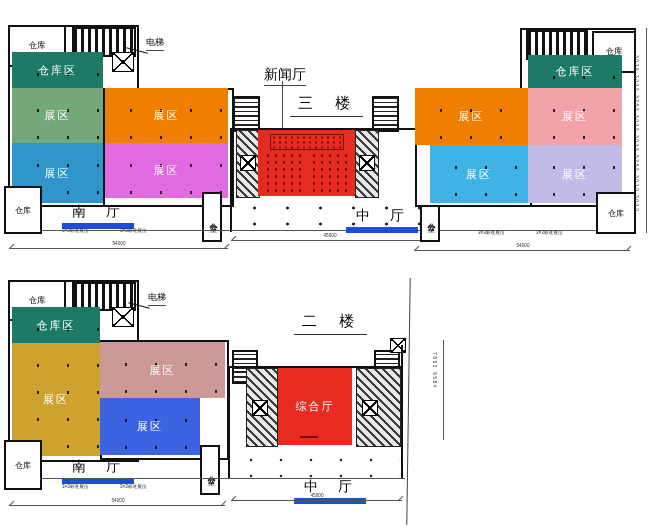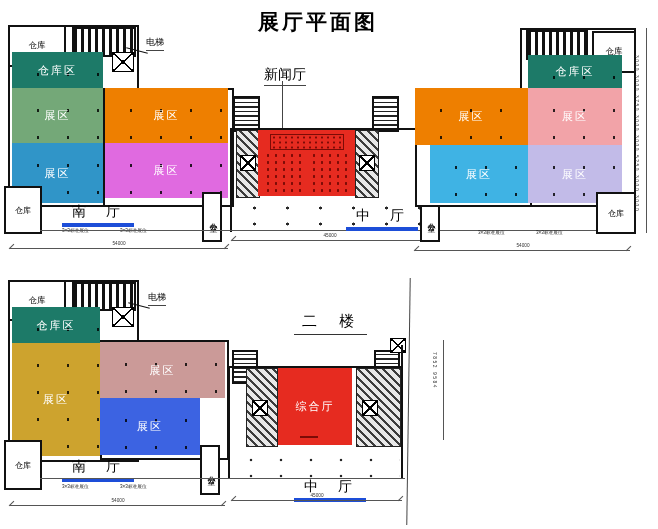"展厅平面图" div.title { html: <div>展厅平面图</div> -> none }
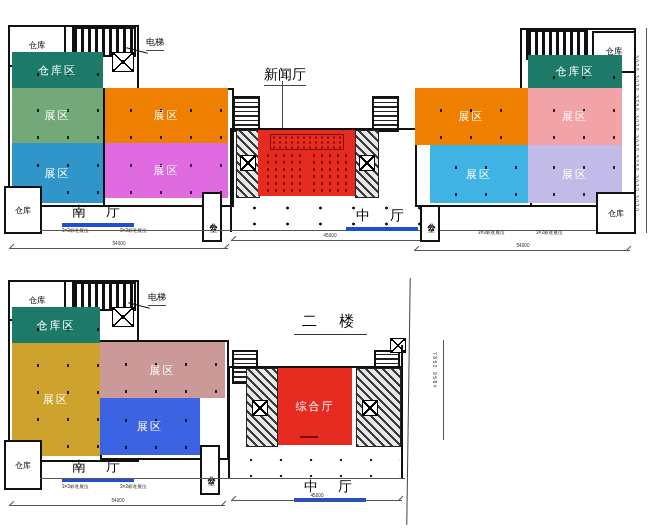"三 楼" div.floorlbl { html: none -> <div>三 楼</div> }
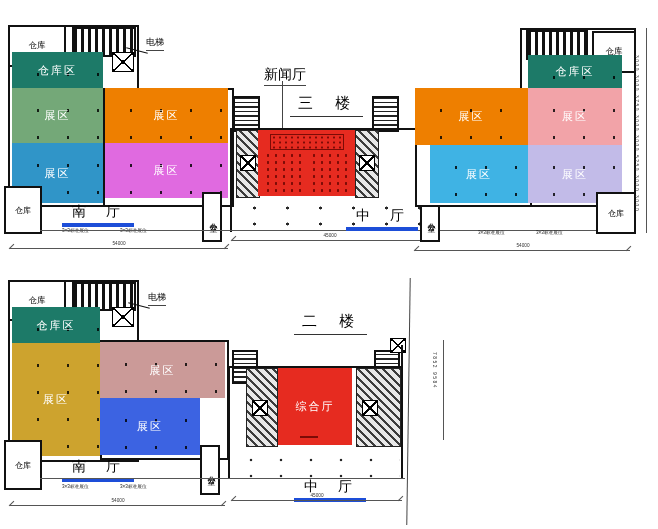"南 厅" .hall { border-bottom: 4px solid #1d4ed8 -> 6px solid #1d4ed8 }
